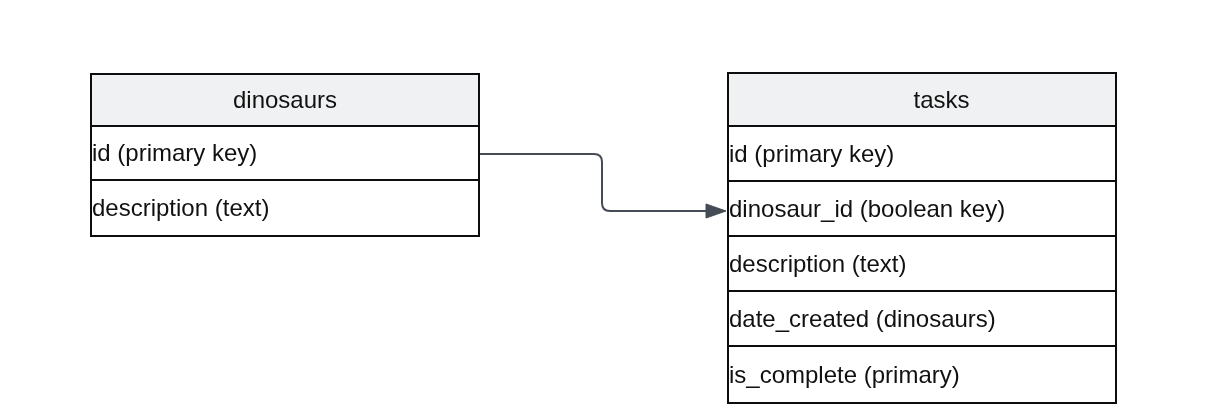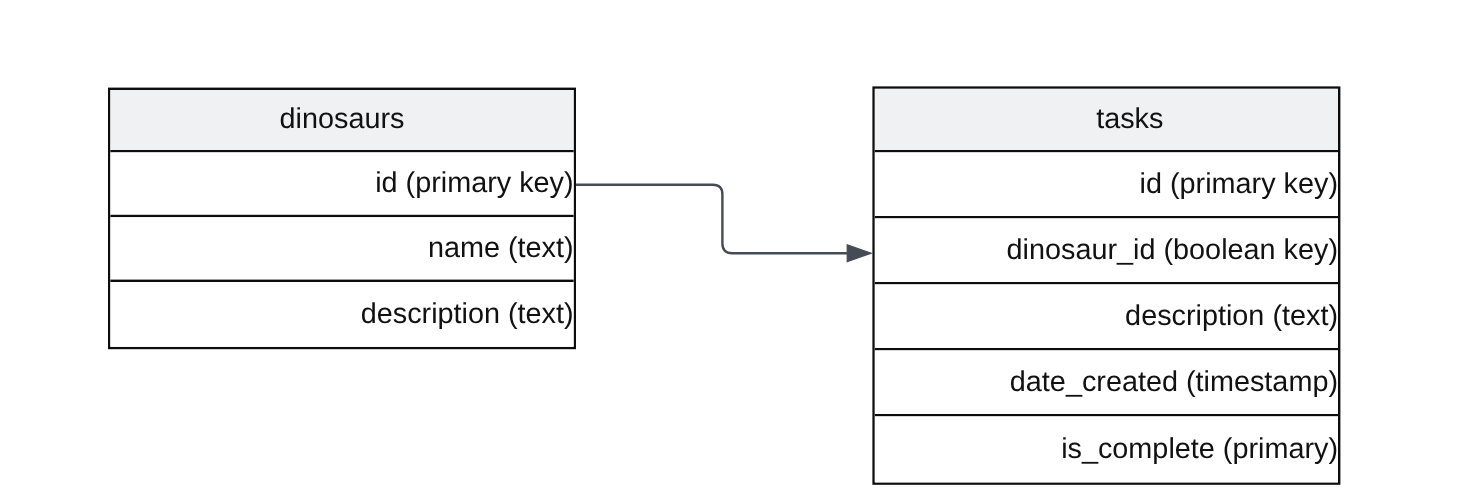"id (primary key)" .entity-table .tbl-row { justify-content: flex-end -> flex-start }
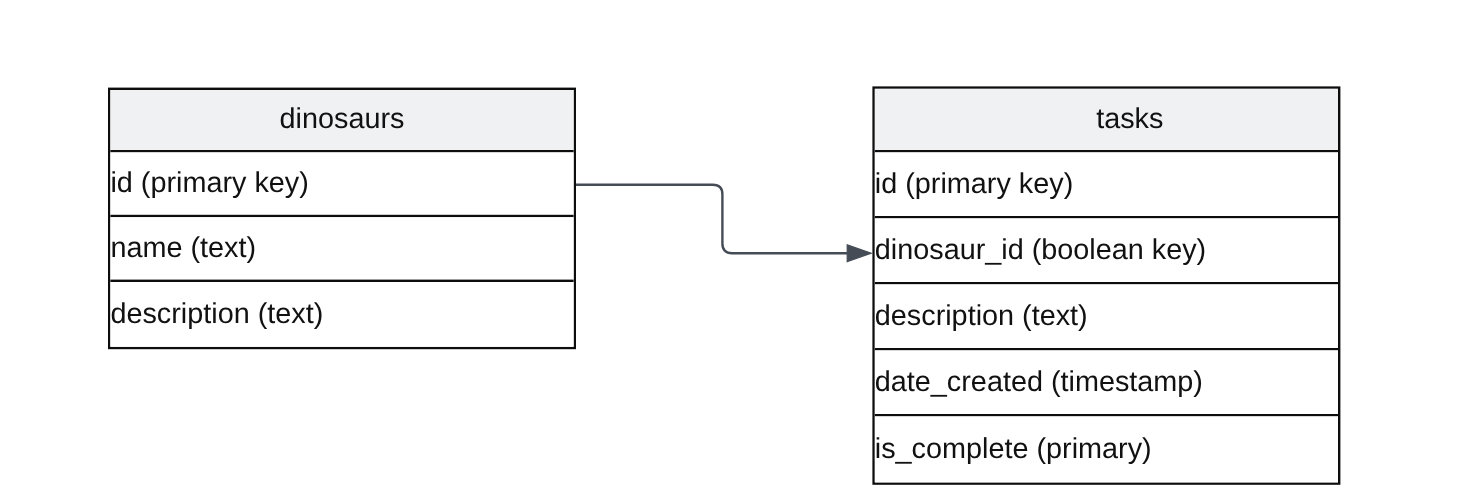"name (text)" div.tbl-row { html: <div> <span>name (text)</span> </div> -> none }
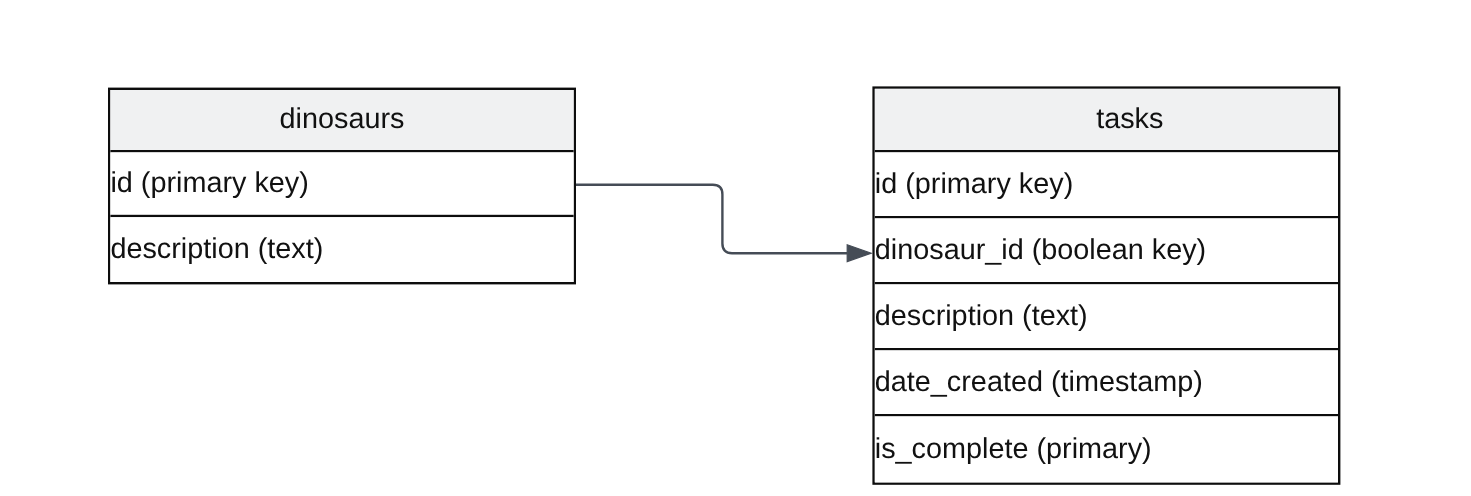"date_created (timestamp)" span.tbl-label { text: timestamp -> dinosaurs }
